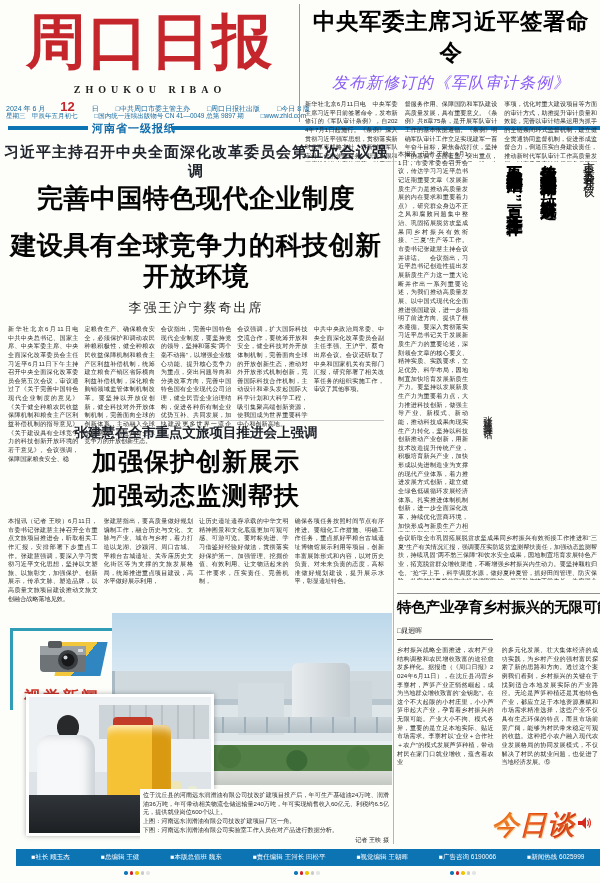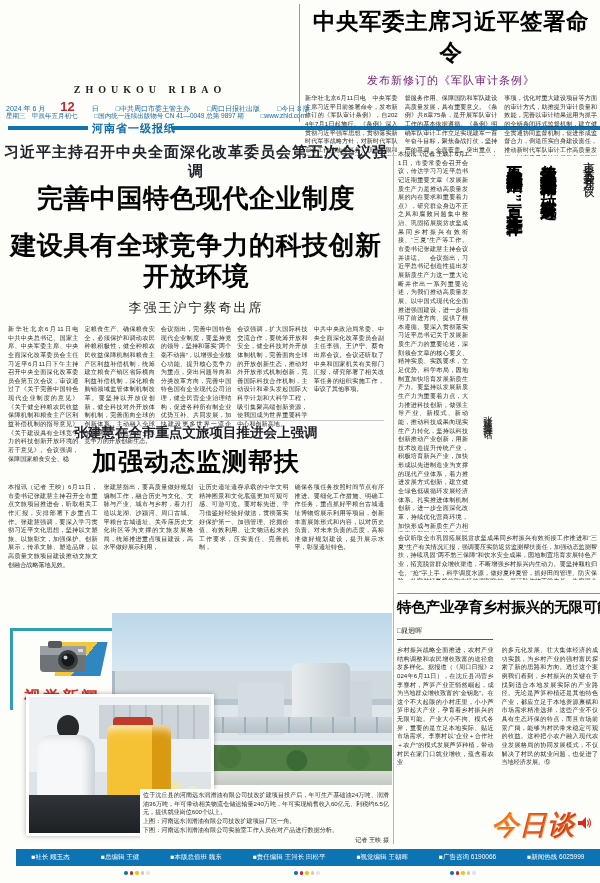"周口日报" div.mast-title { html: none -> <div>周口日报</div> }
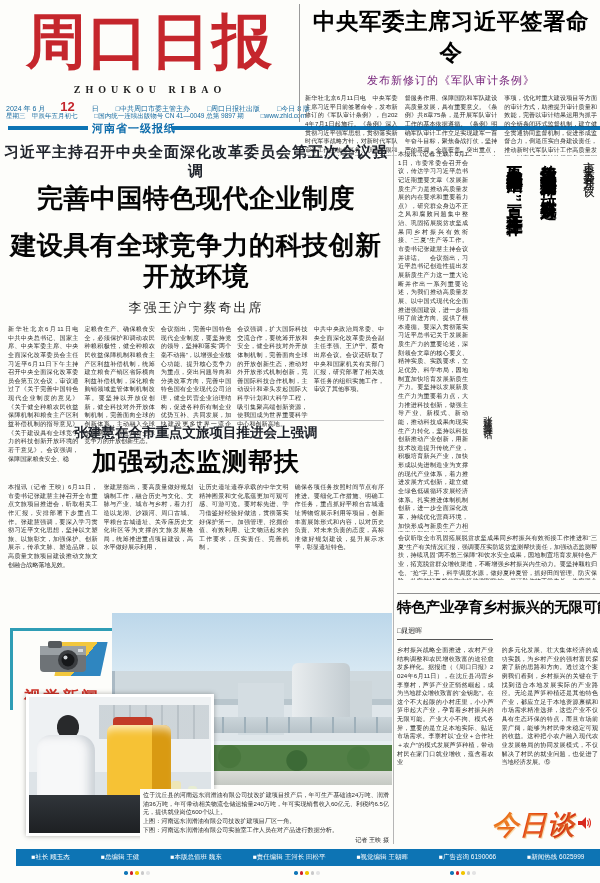"发布新修订的《军队审计条例》" .top-art-sub { color: #701a75 -> #8b5cf6; font-size: 11px -> 16px; font-style: none -> italic }
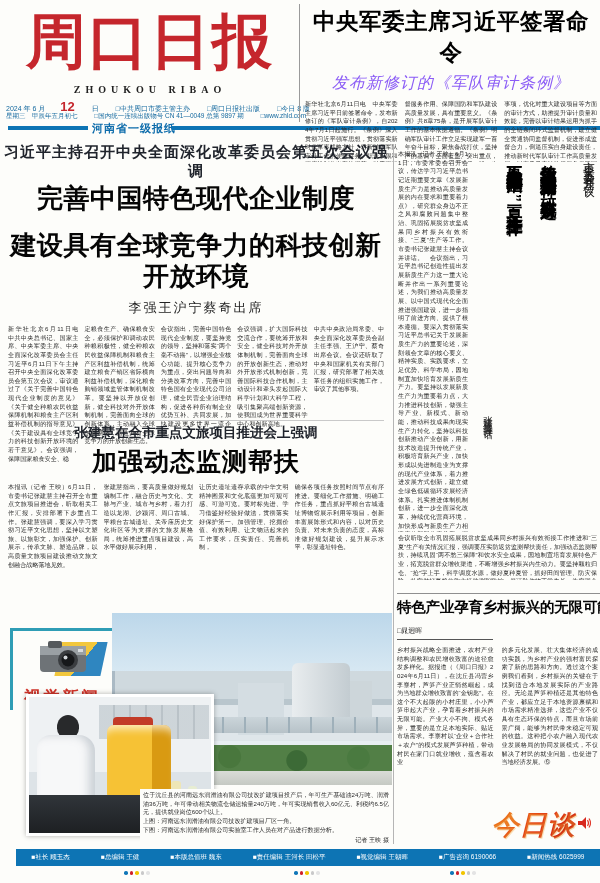"加强保护创新展示" div.cul-hl { html: none -> <div>加强保护创新展示</div> }
